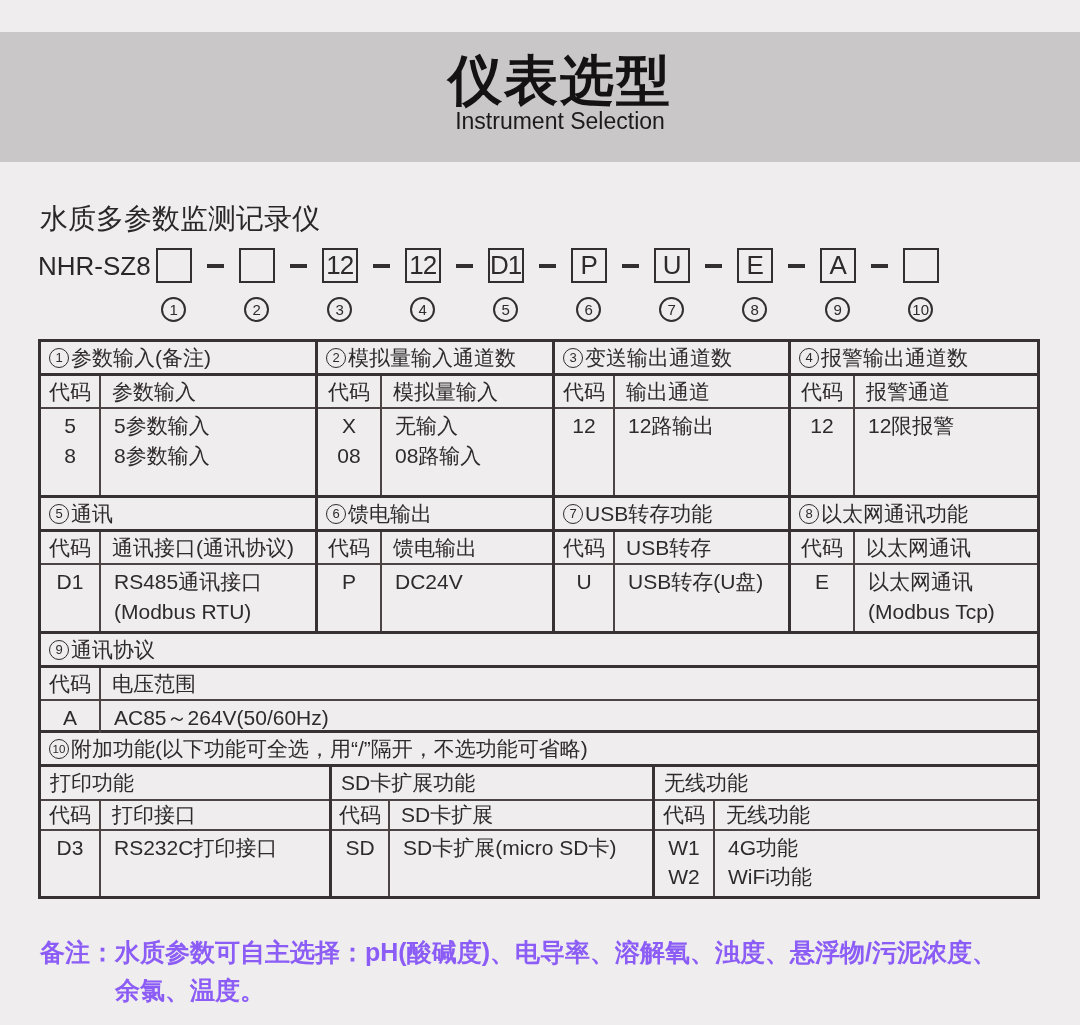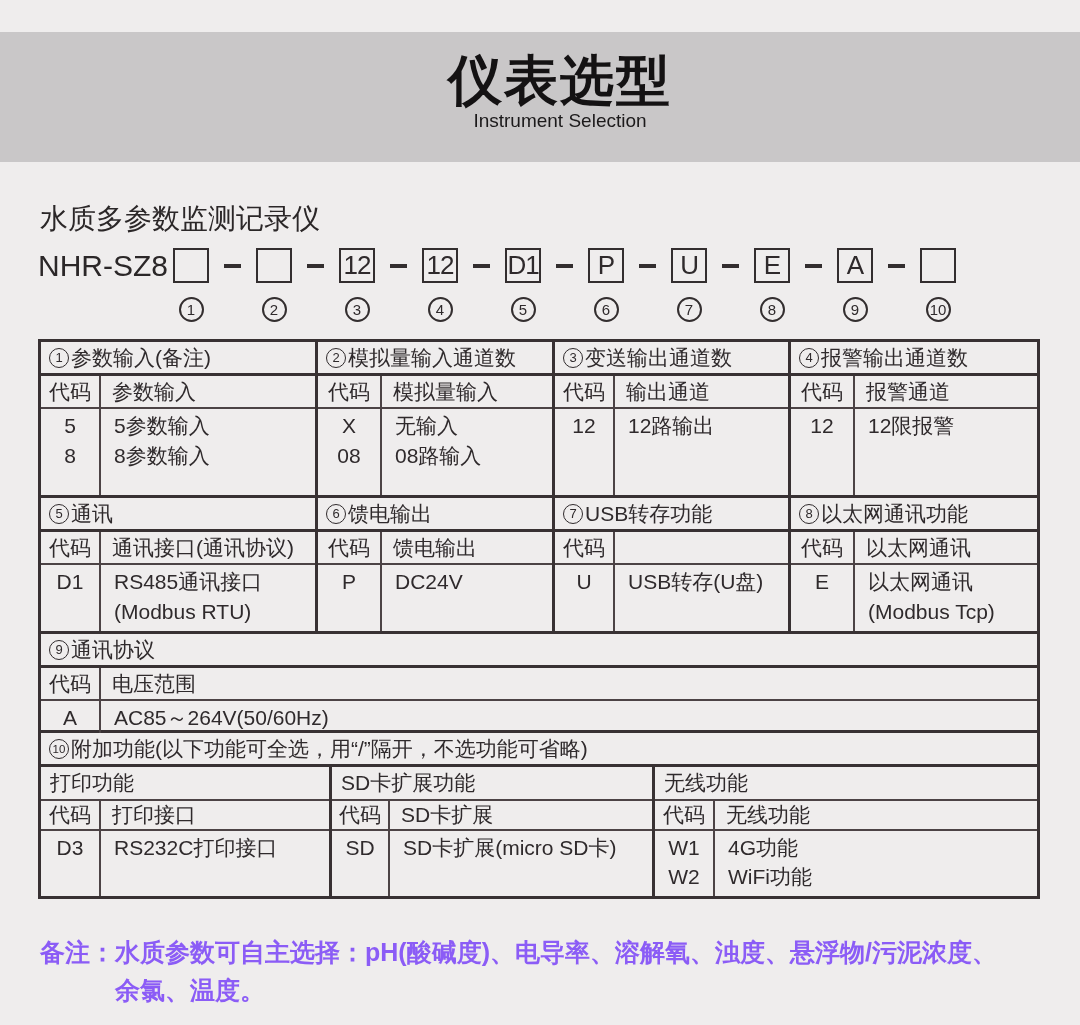"Instrument Selection" .banner-sub { font-size: 19px -> 23px }
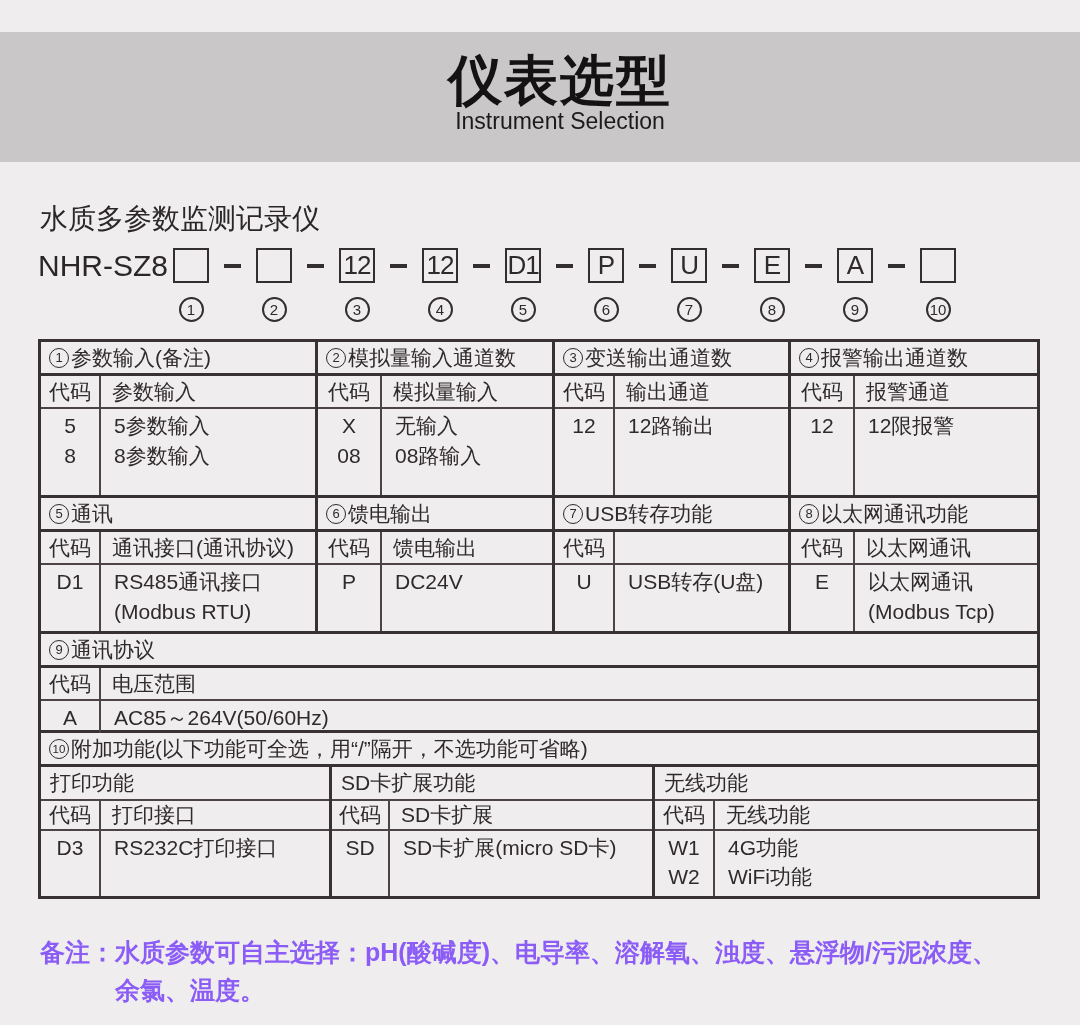"NHR-SZ8" .model-prefix { font-size: 30px -> 26px }
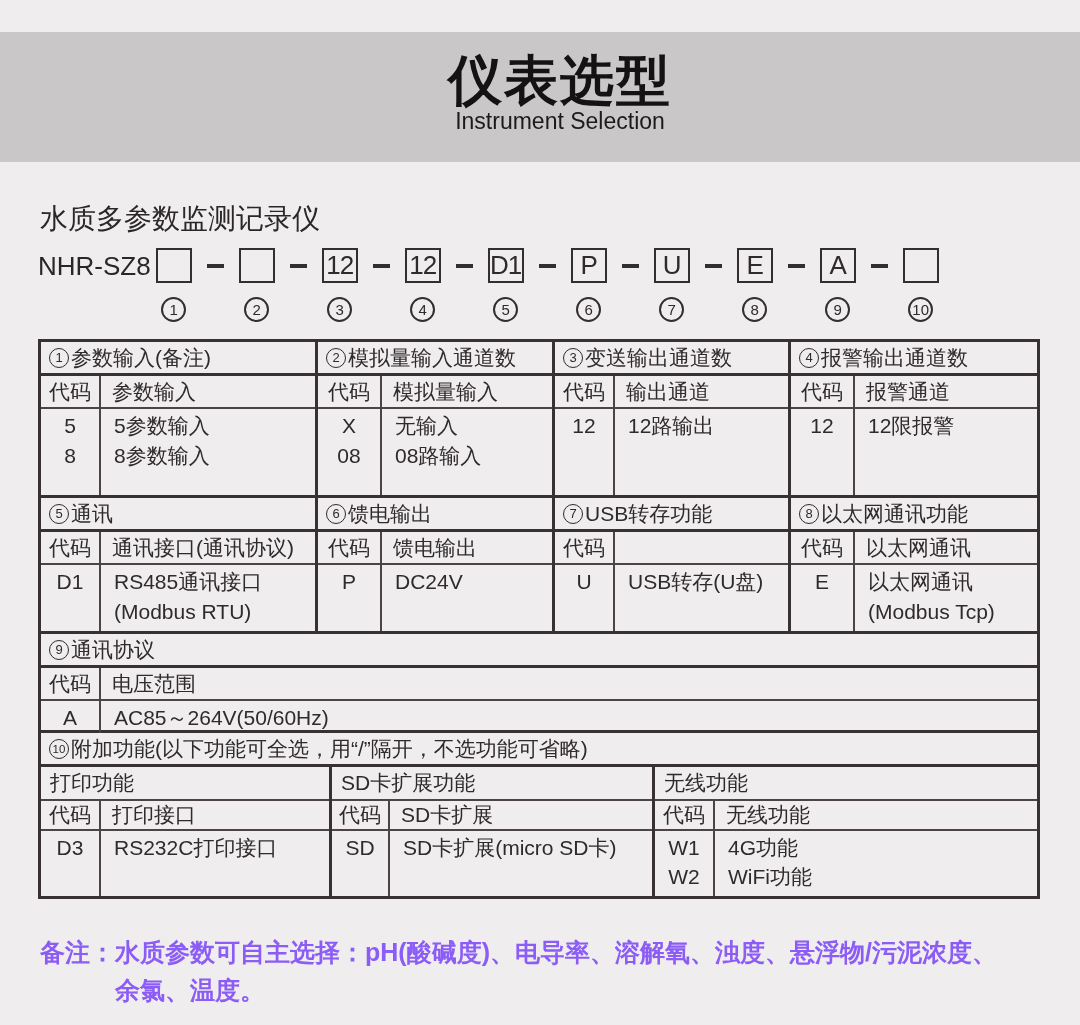"USB转存" div.value-cell { html: none -> <div>USB转存</div> }
